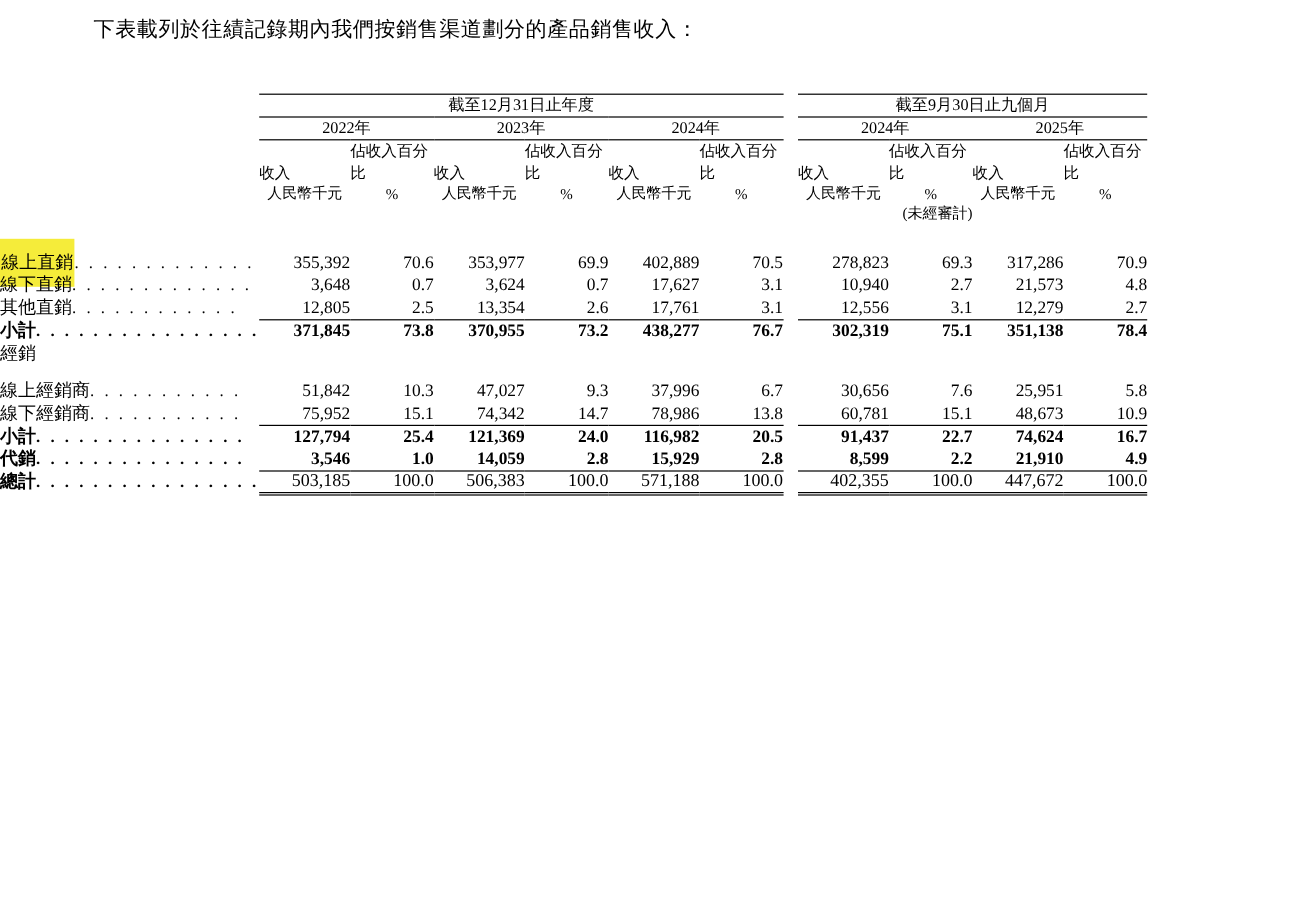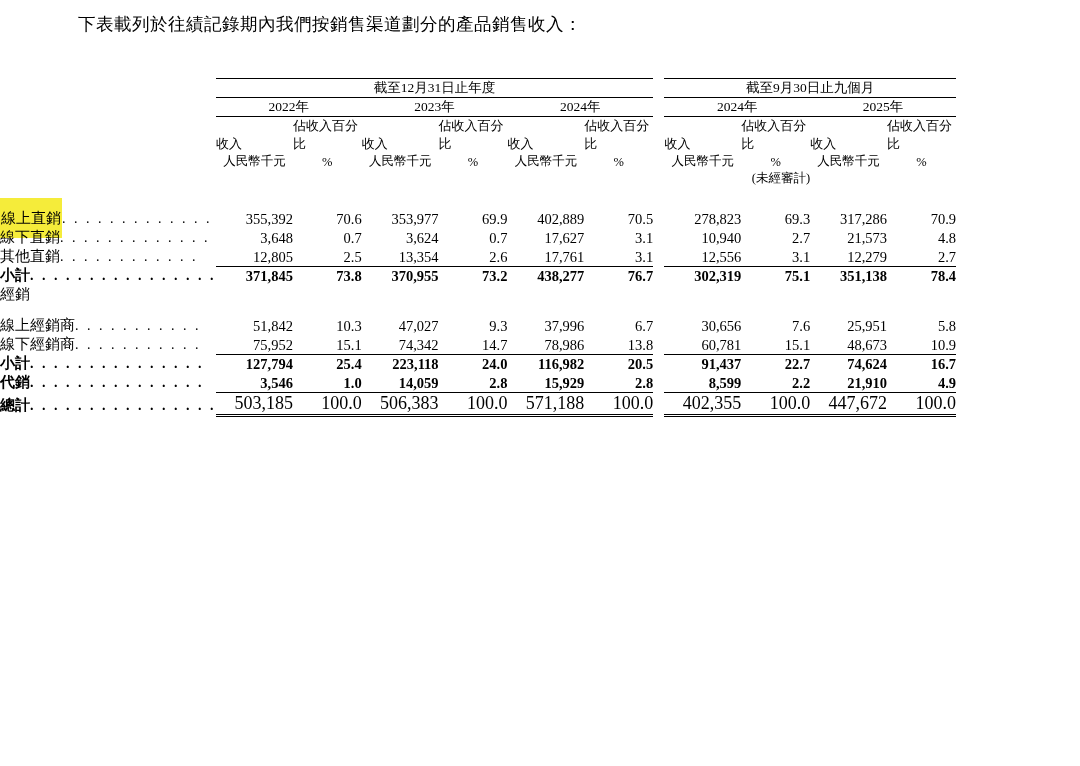"223,118" td.num { text: 223,118 -> 121,369 }
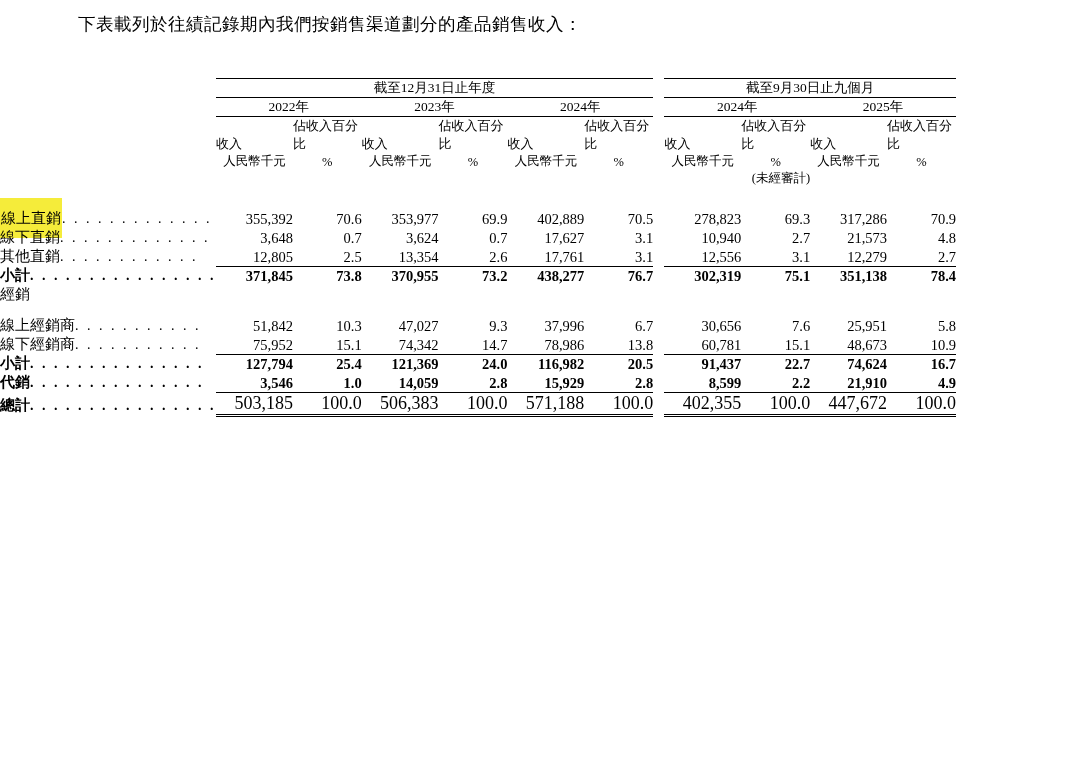"503,185" td.dbl-num { font-size: 18px -> 15px }
